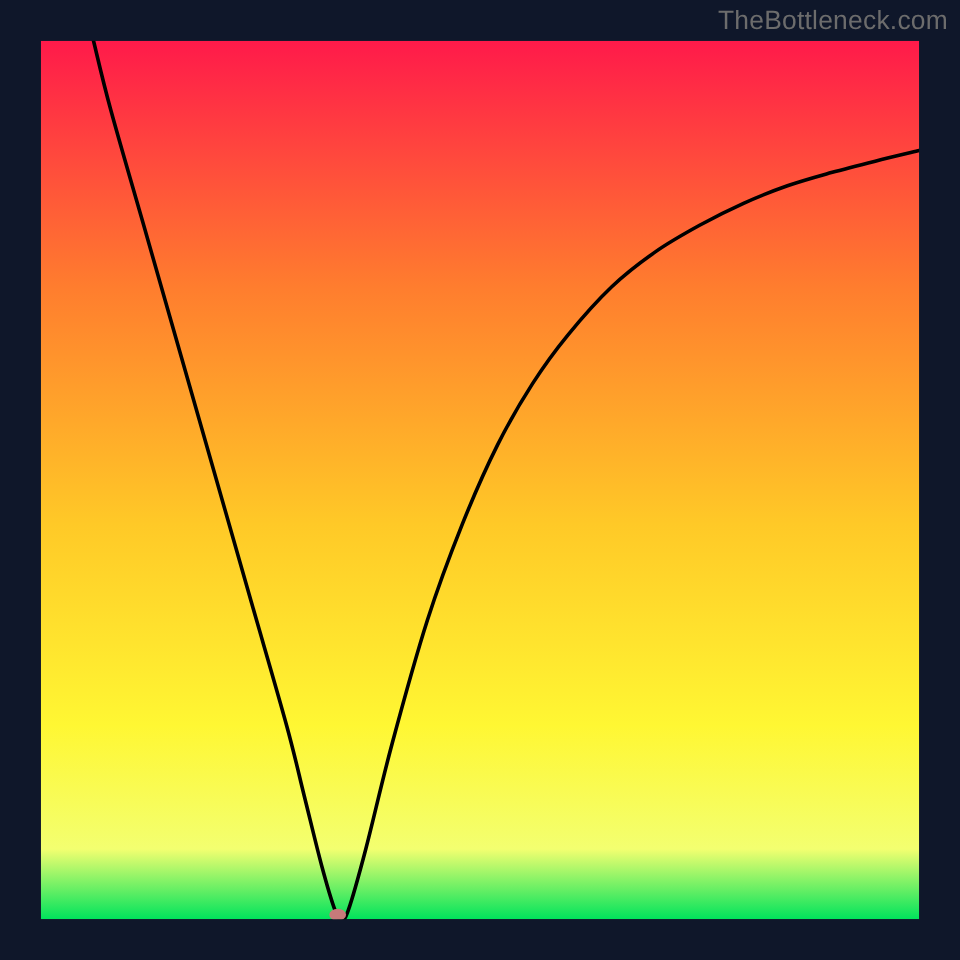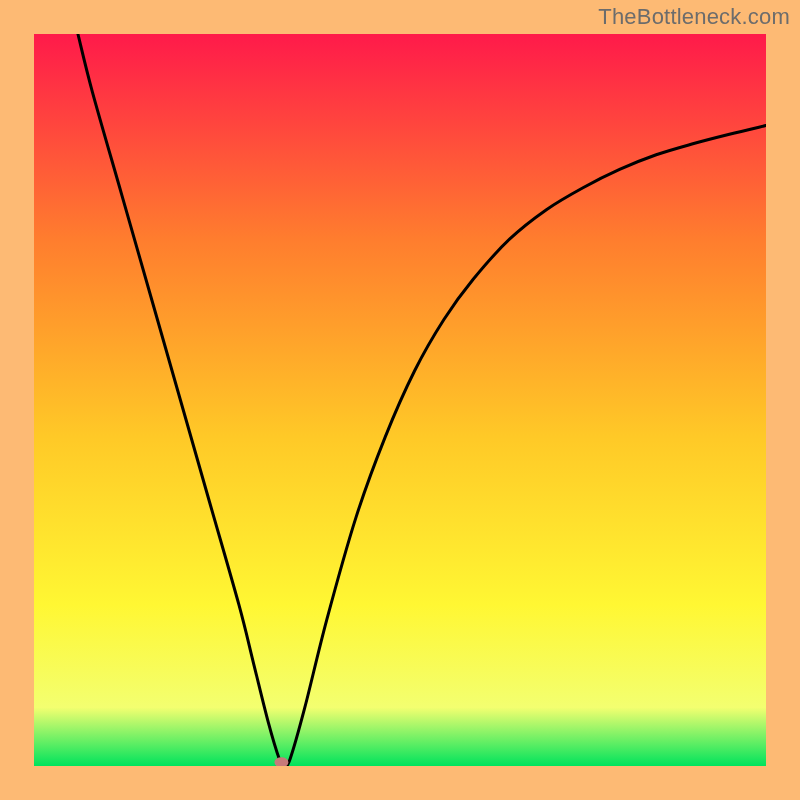"TheBottleneck.com" .frame { background: #fdba74 -> #0f172a }
